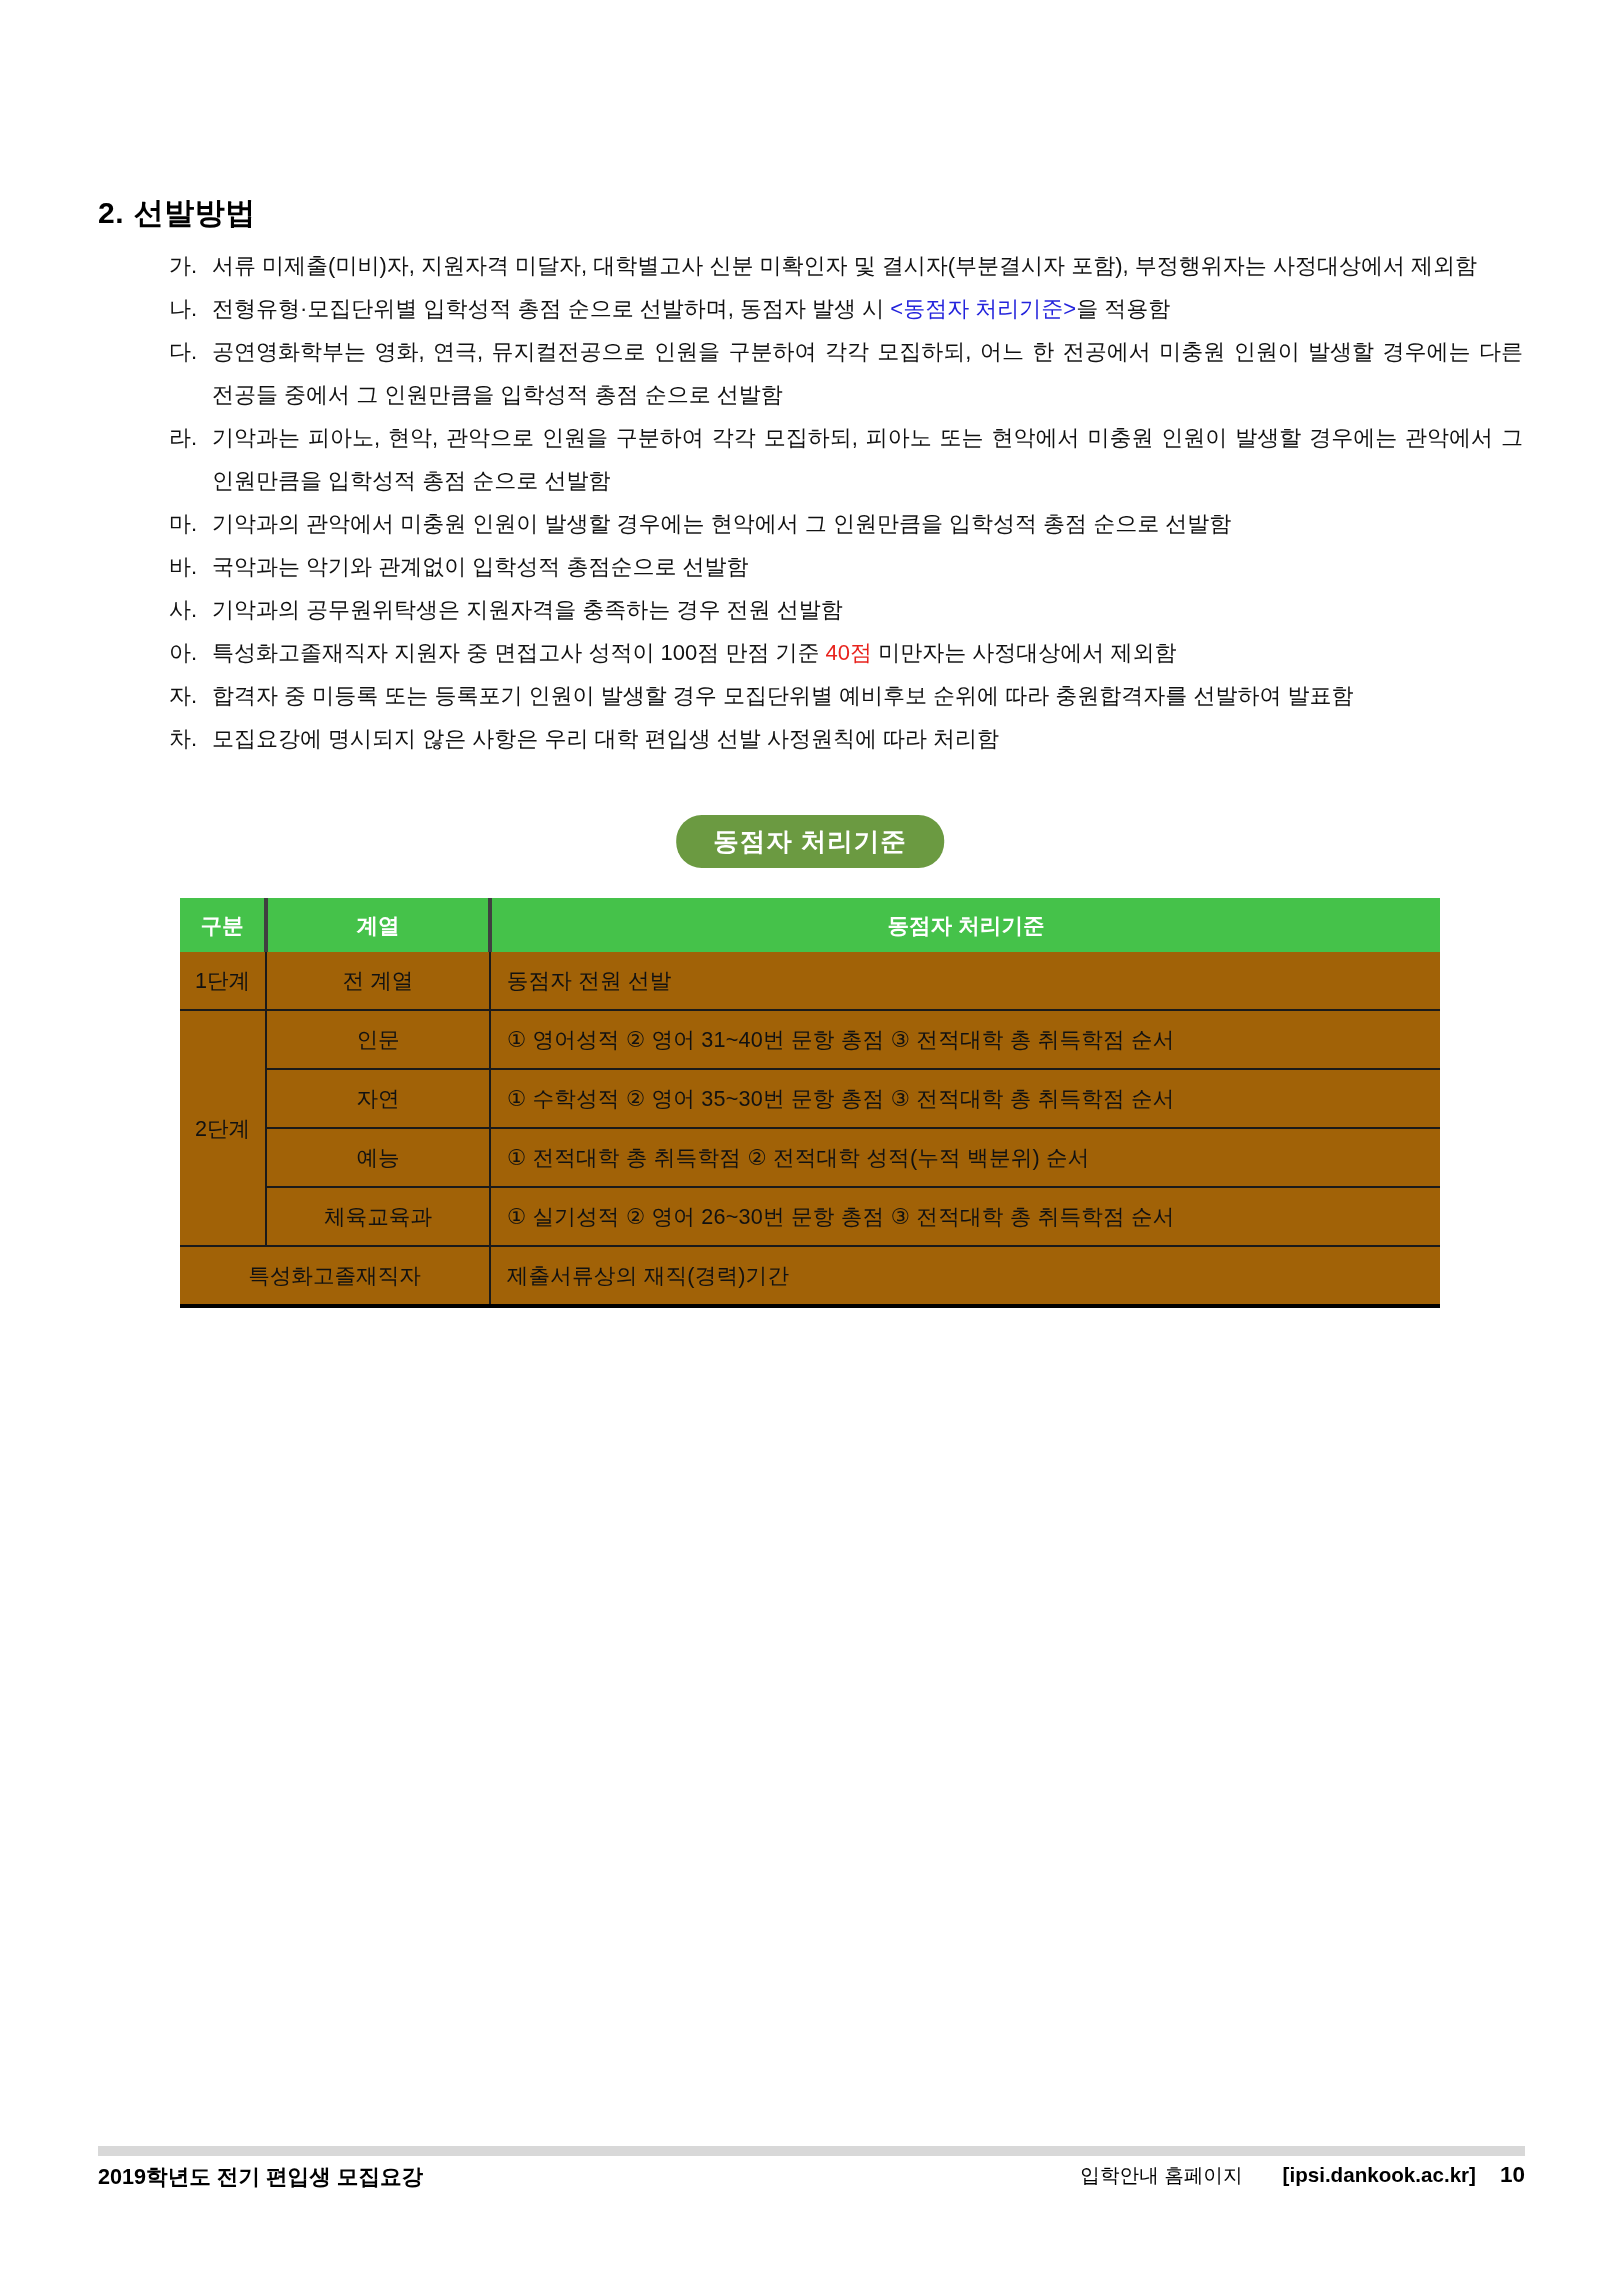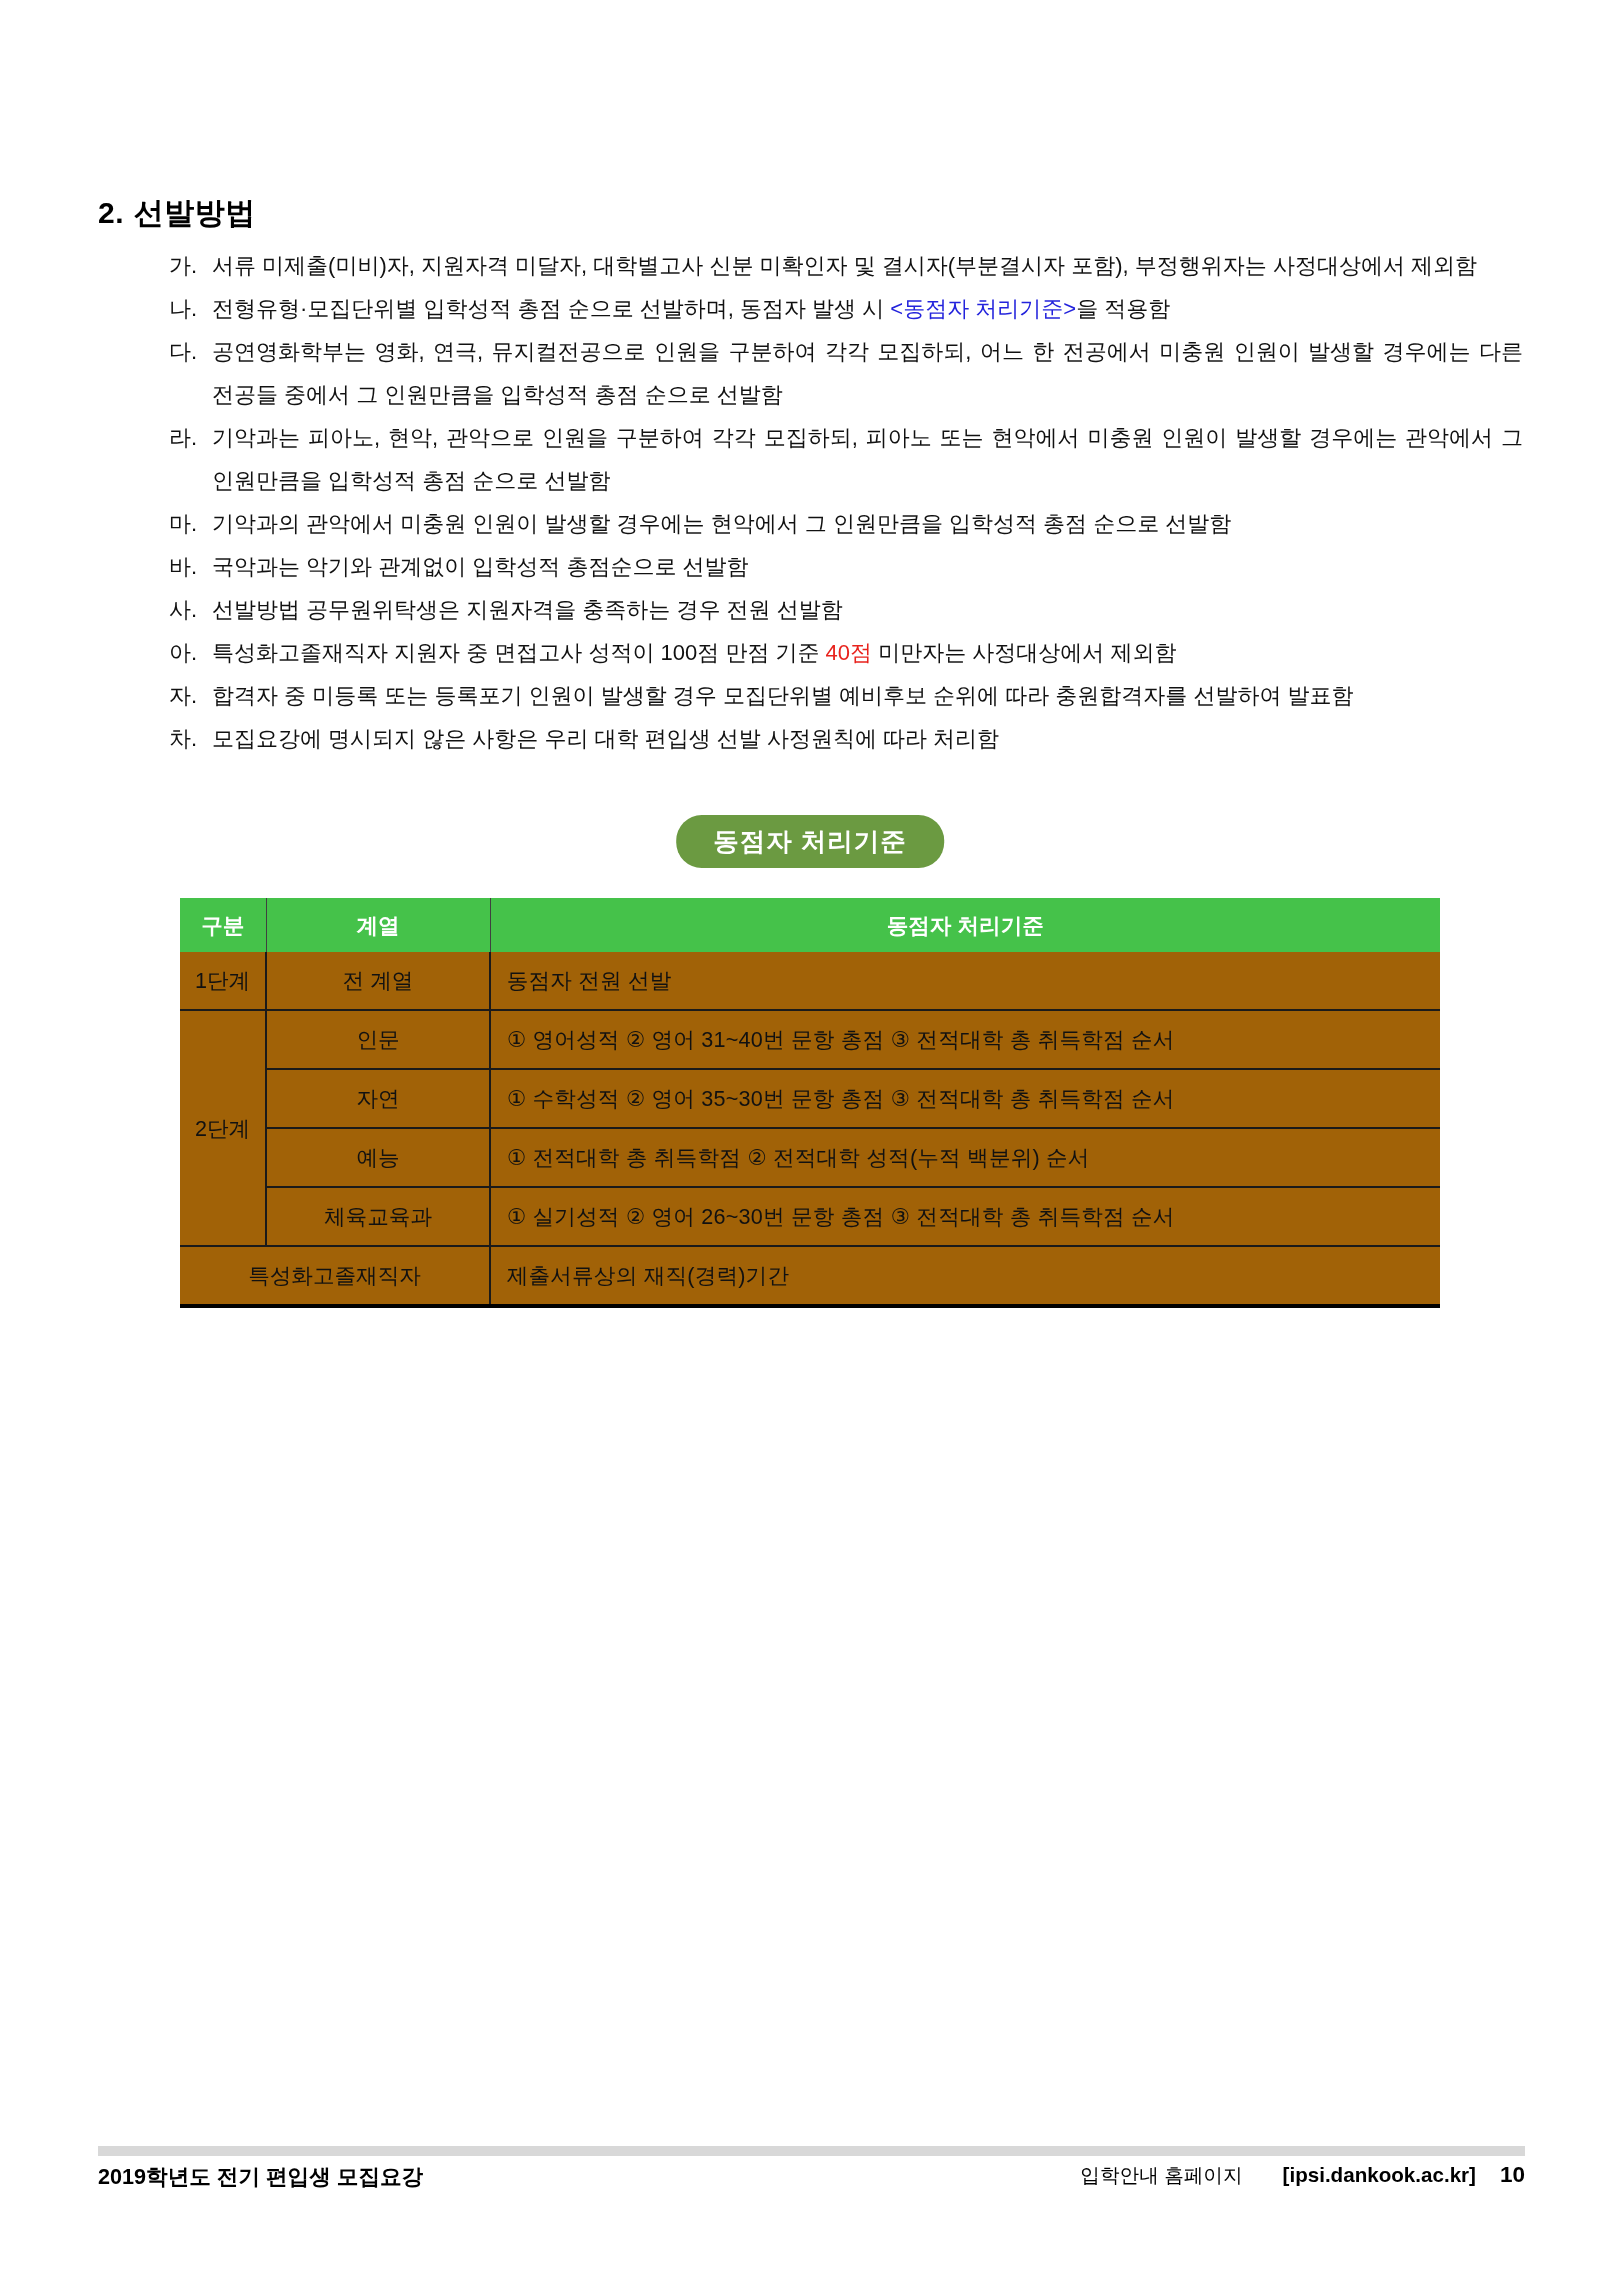"선발방법 공무원위탁생은 지원자격을 충족하는 경우" span.text { text: 선발방법 -> 기악과의 }
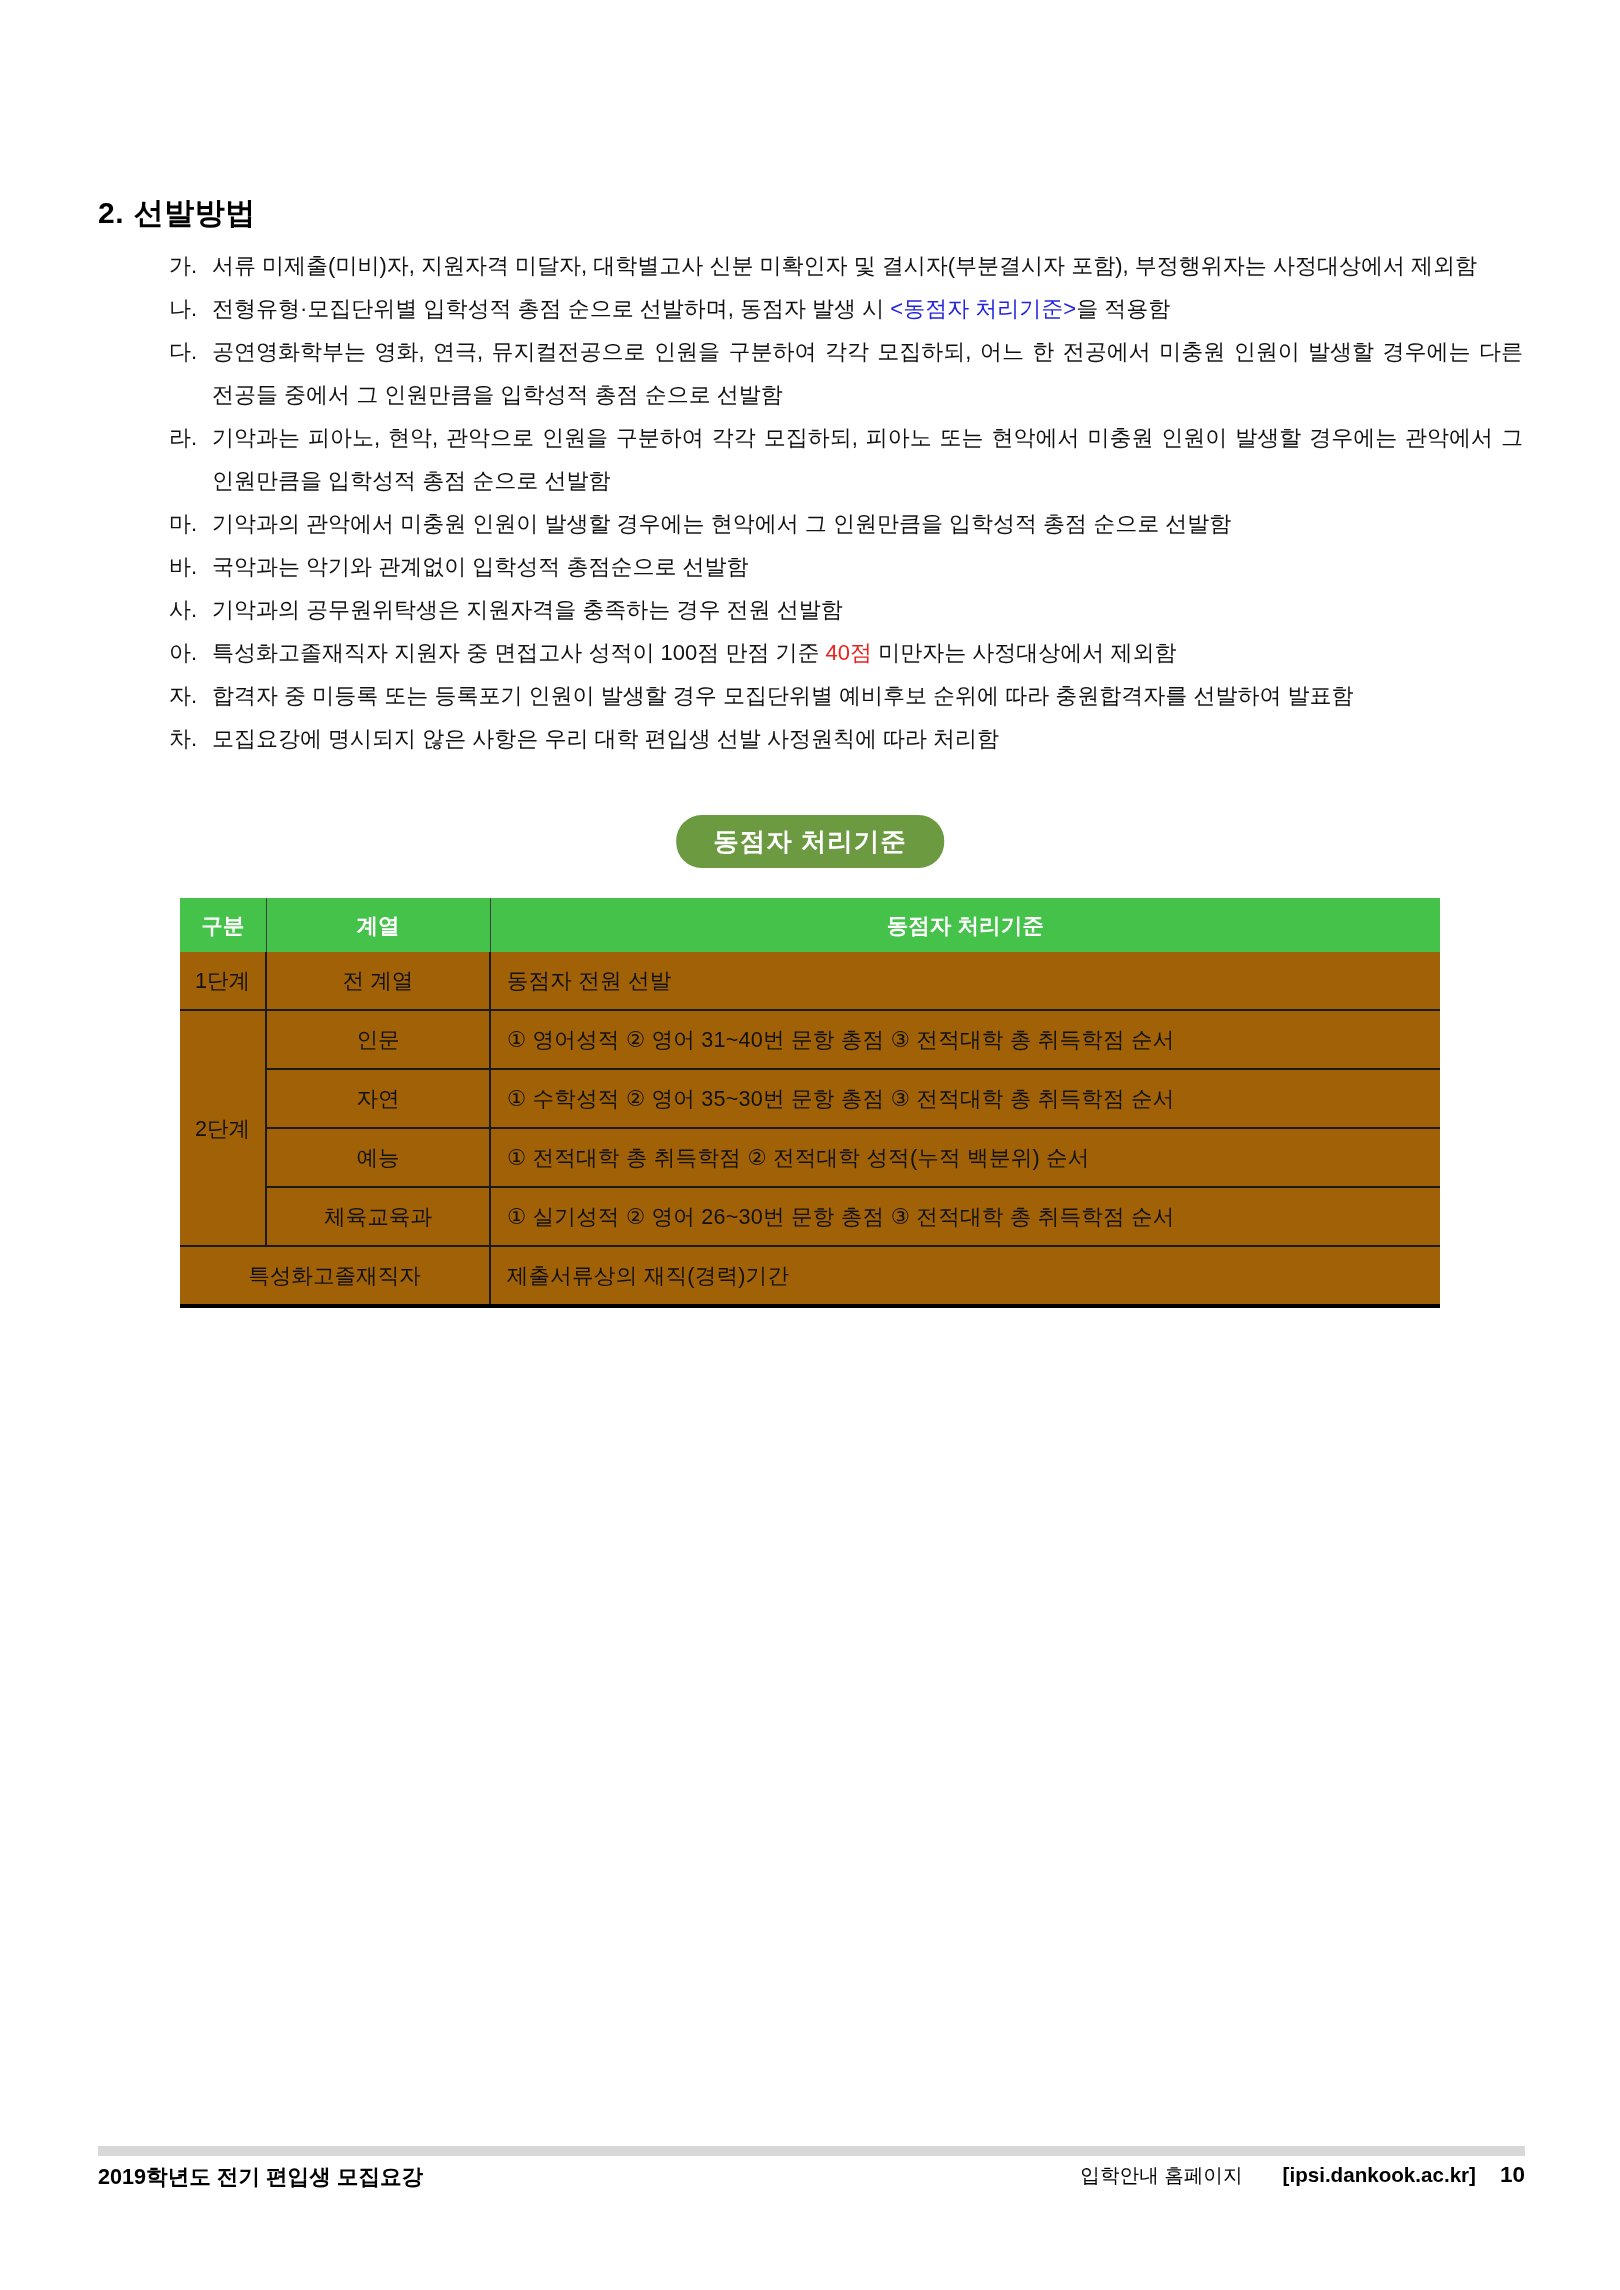"계열" .tie-table th { border-left: 1px solid #404040 -> 4px solid #404040 }
